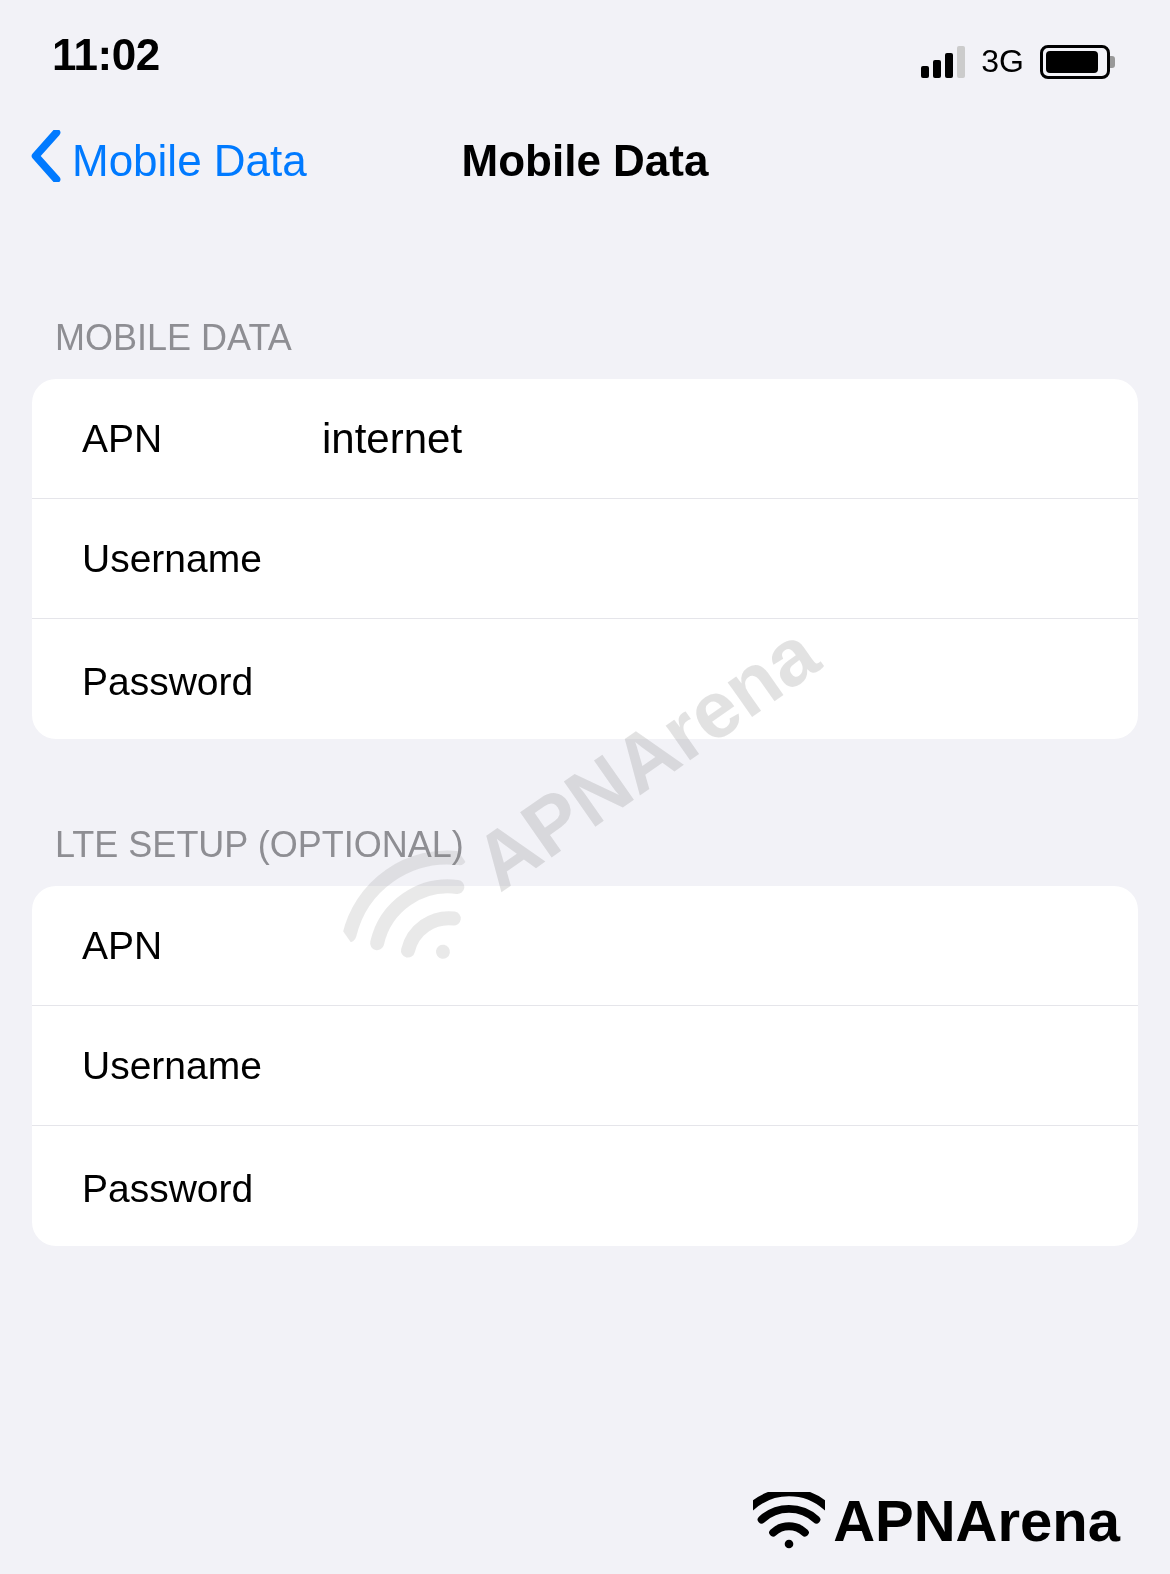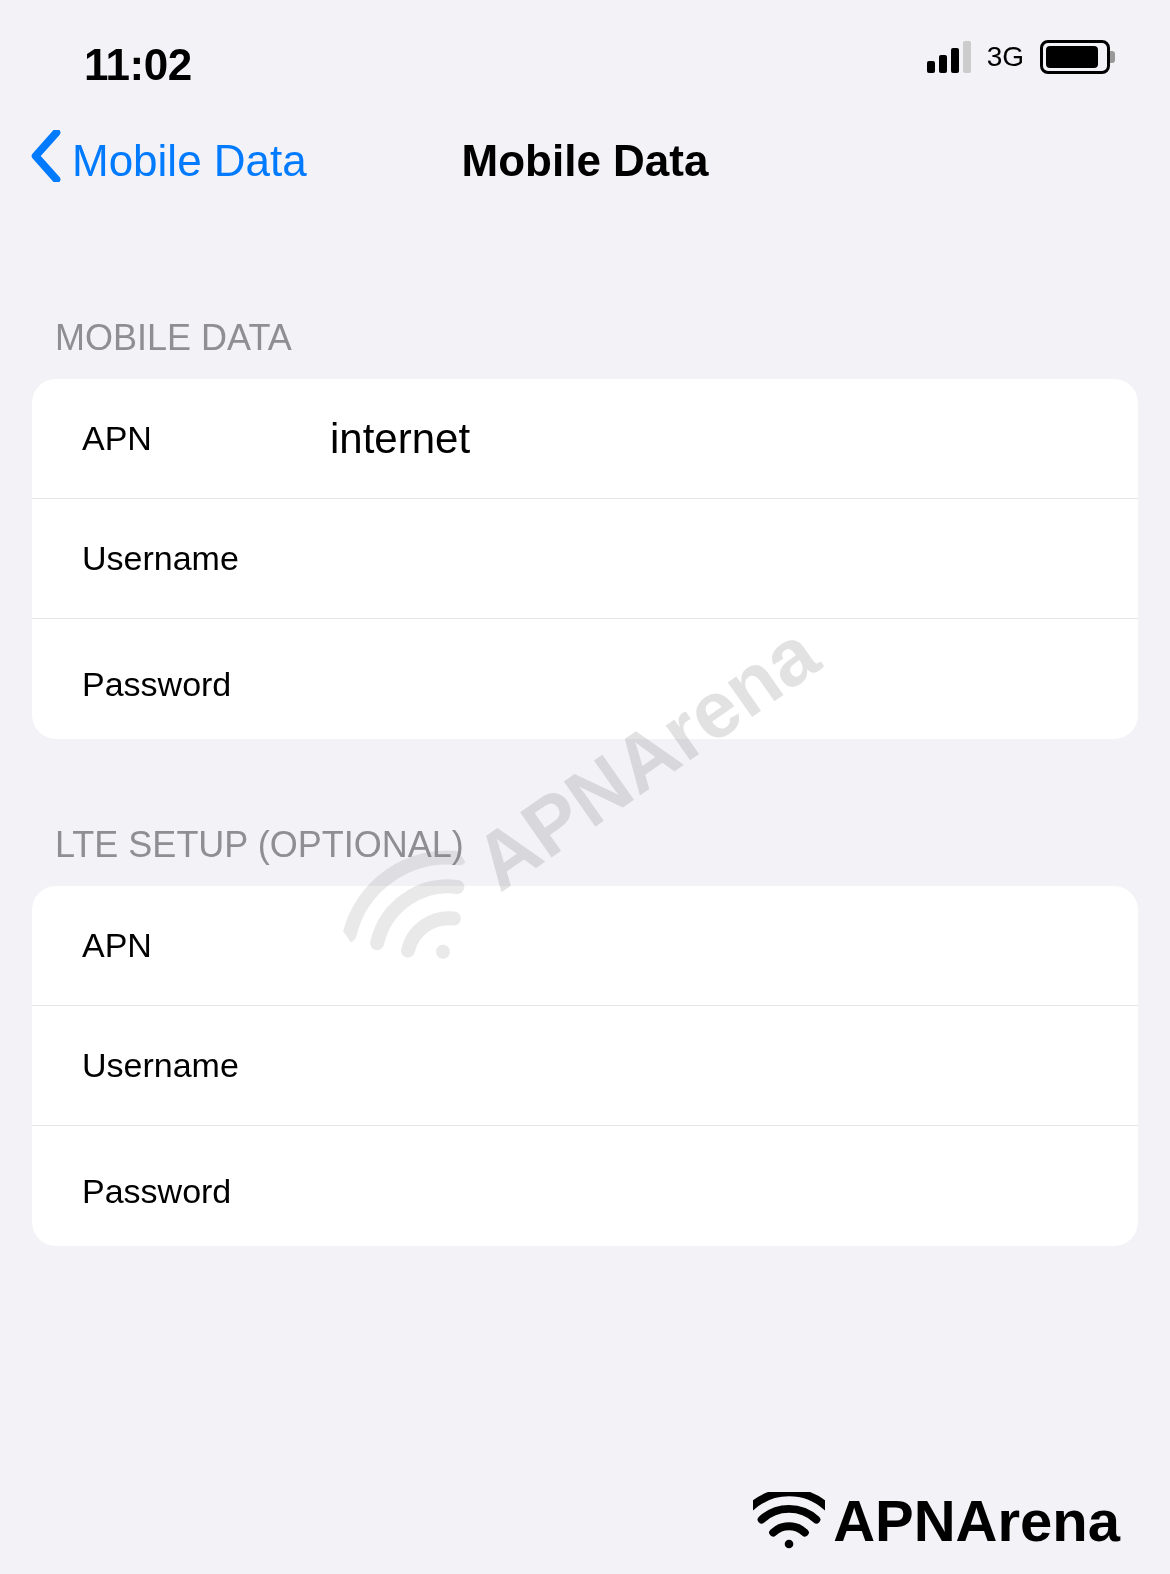"11:02" .status-bar { align-items: flex-start -> flex-end; padding: 40px 60px 30px 84px -> 40px 60px 30px 52px }
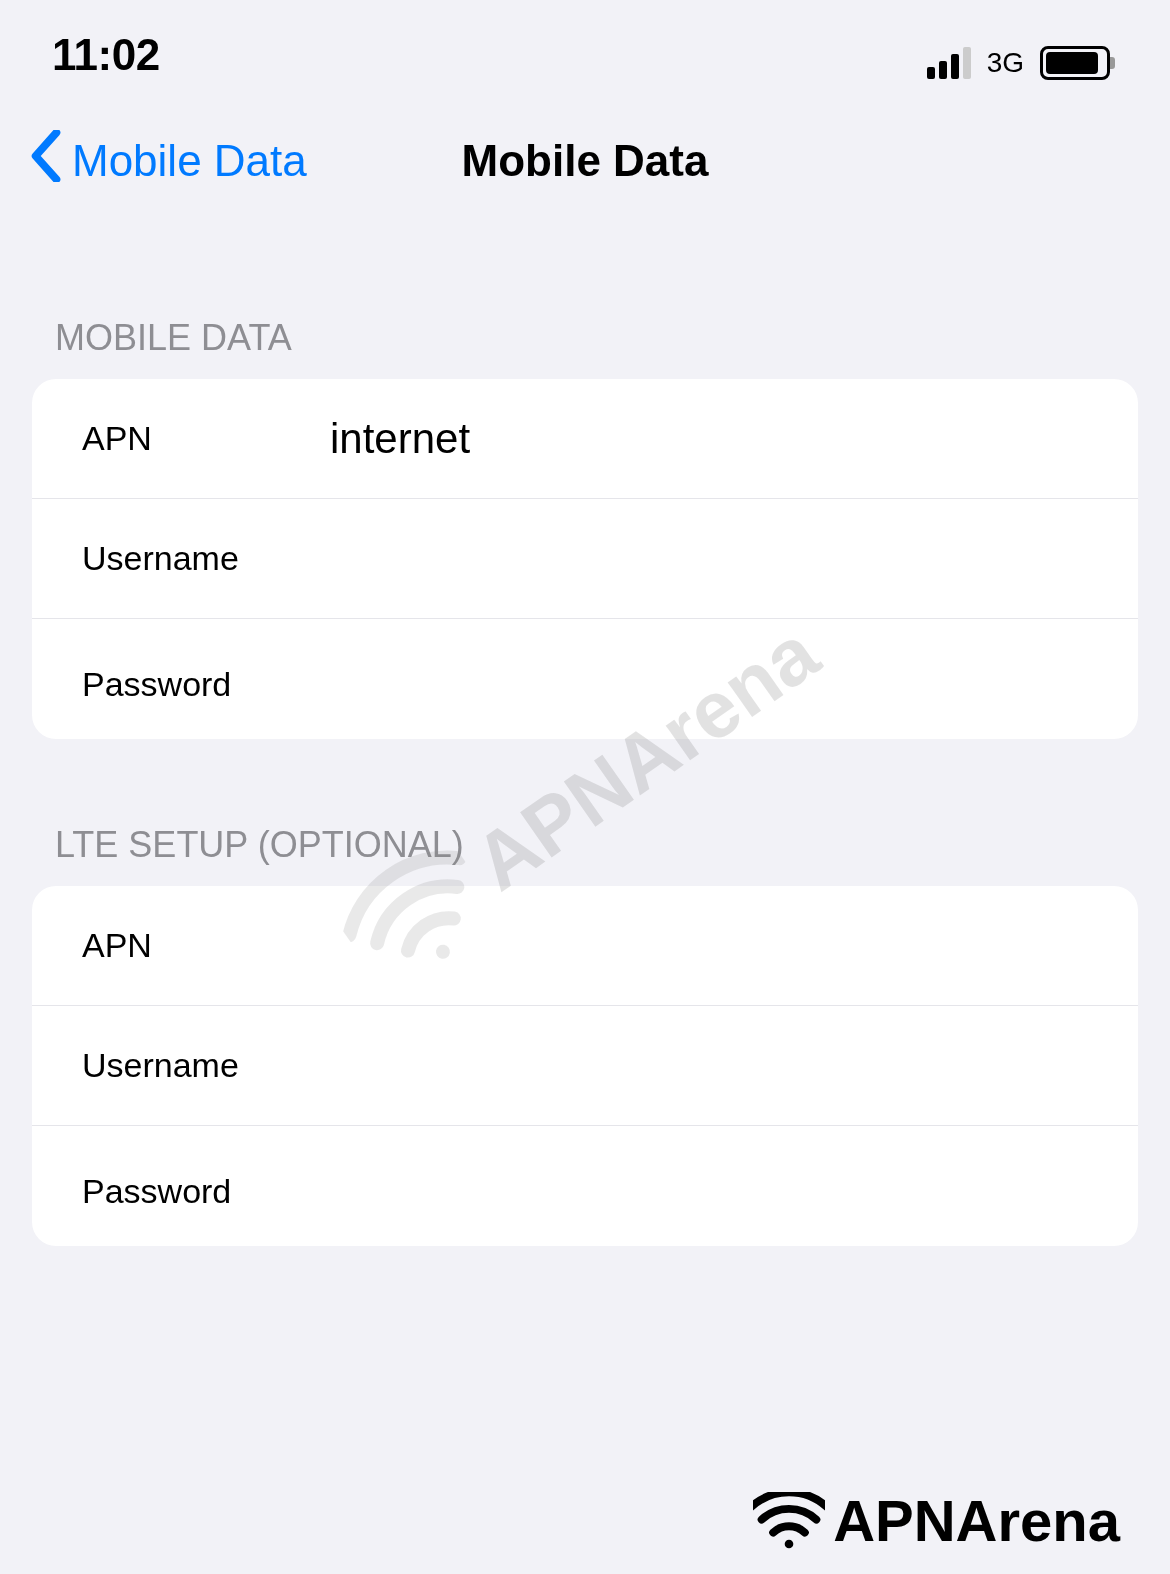"3G" .network-type { font-size: 28px -> 32px }
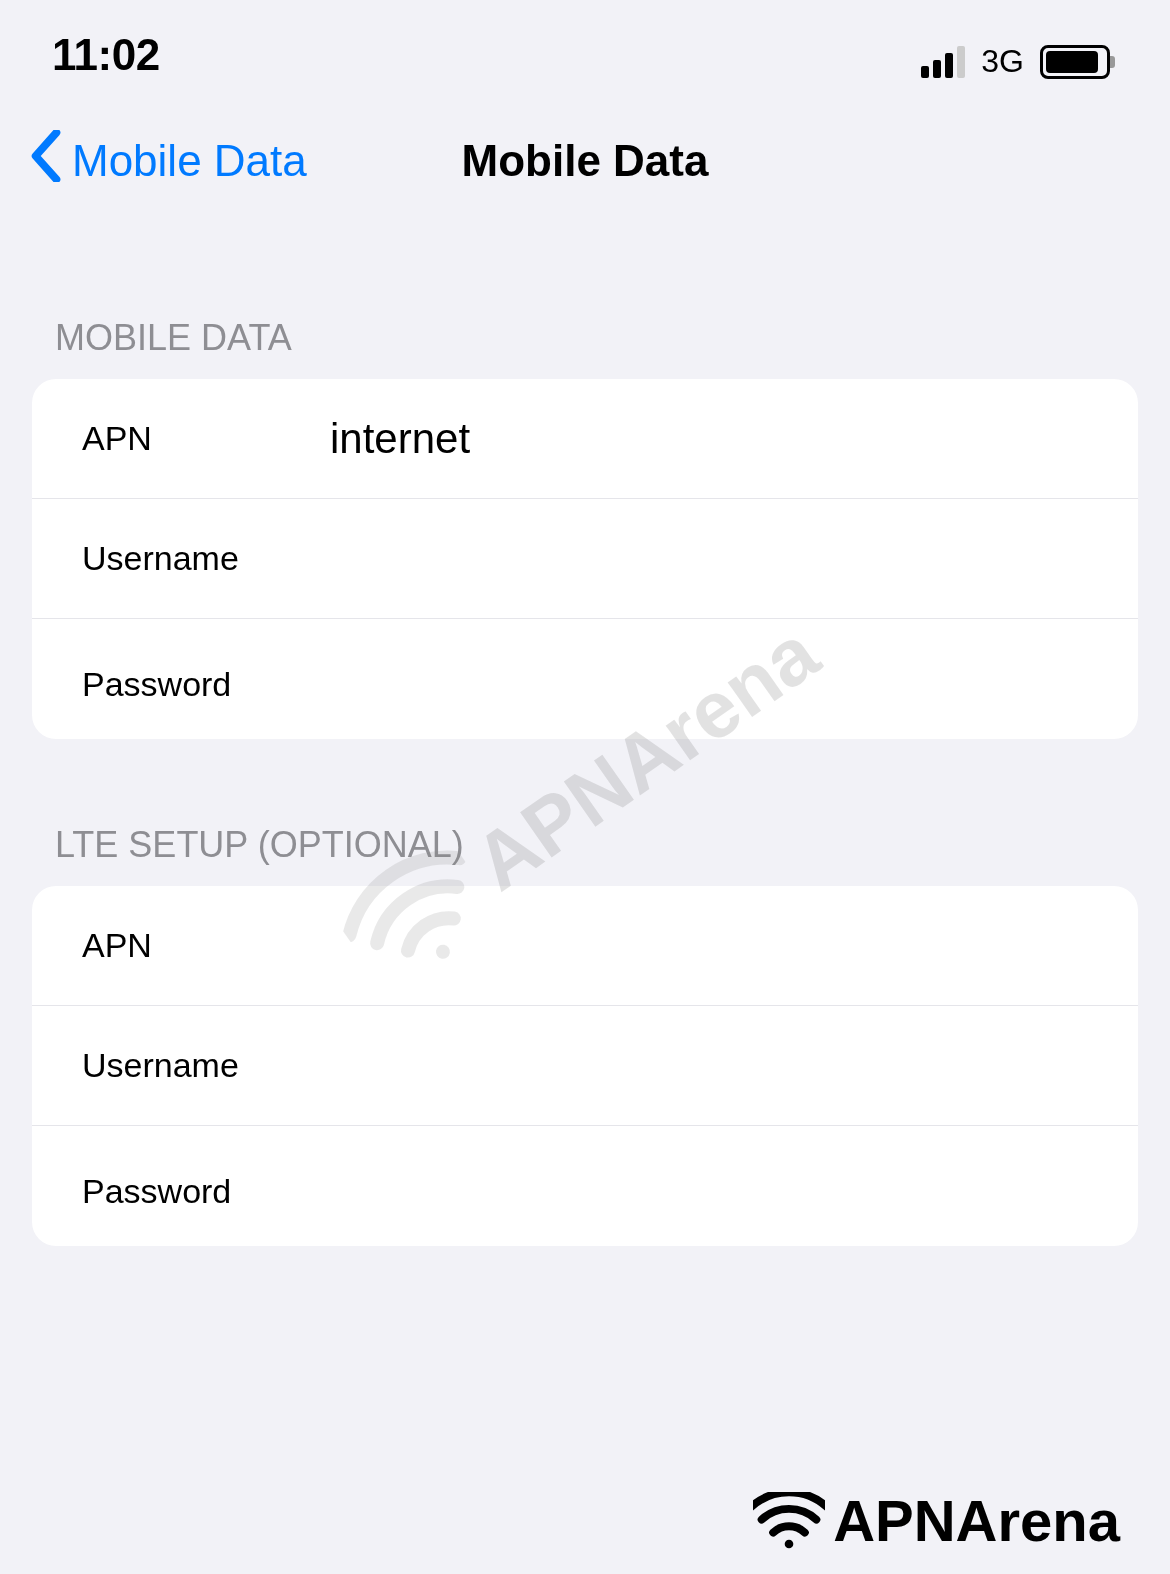"APN" .row-label { font-size: 34px -> 39px }
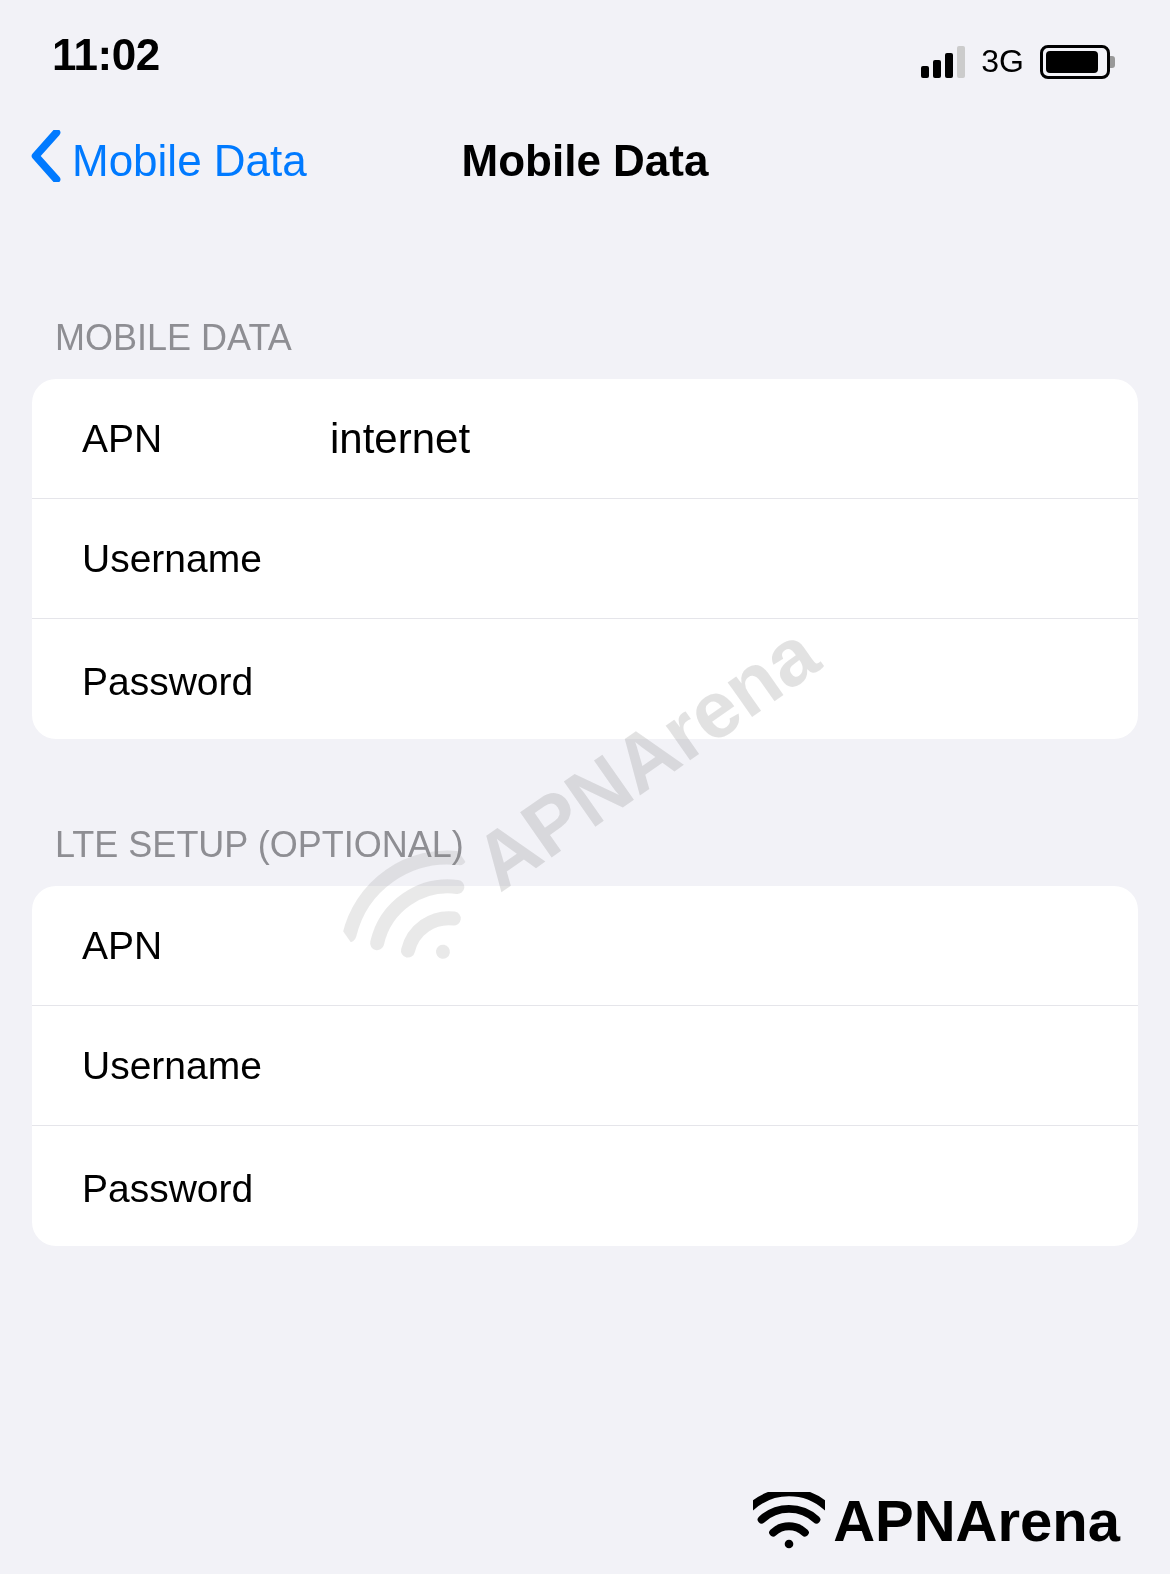"internet" .row-input { margin-left: 8px -> none }
